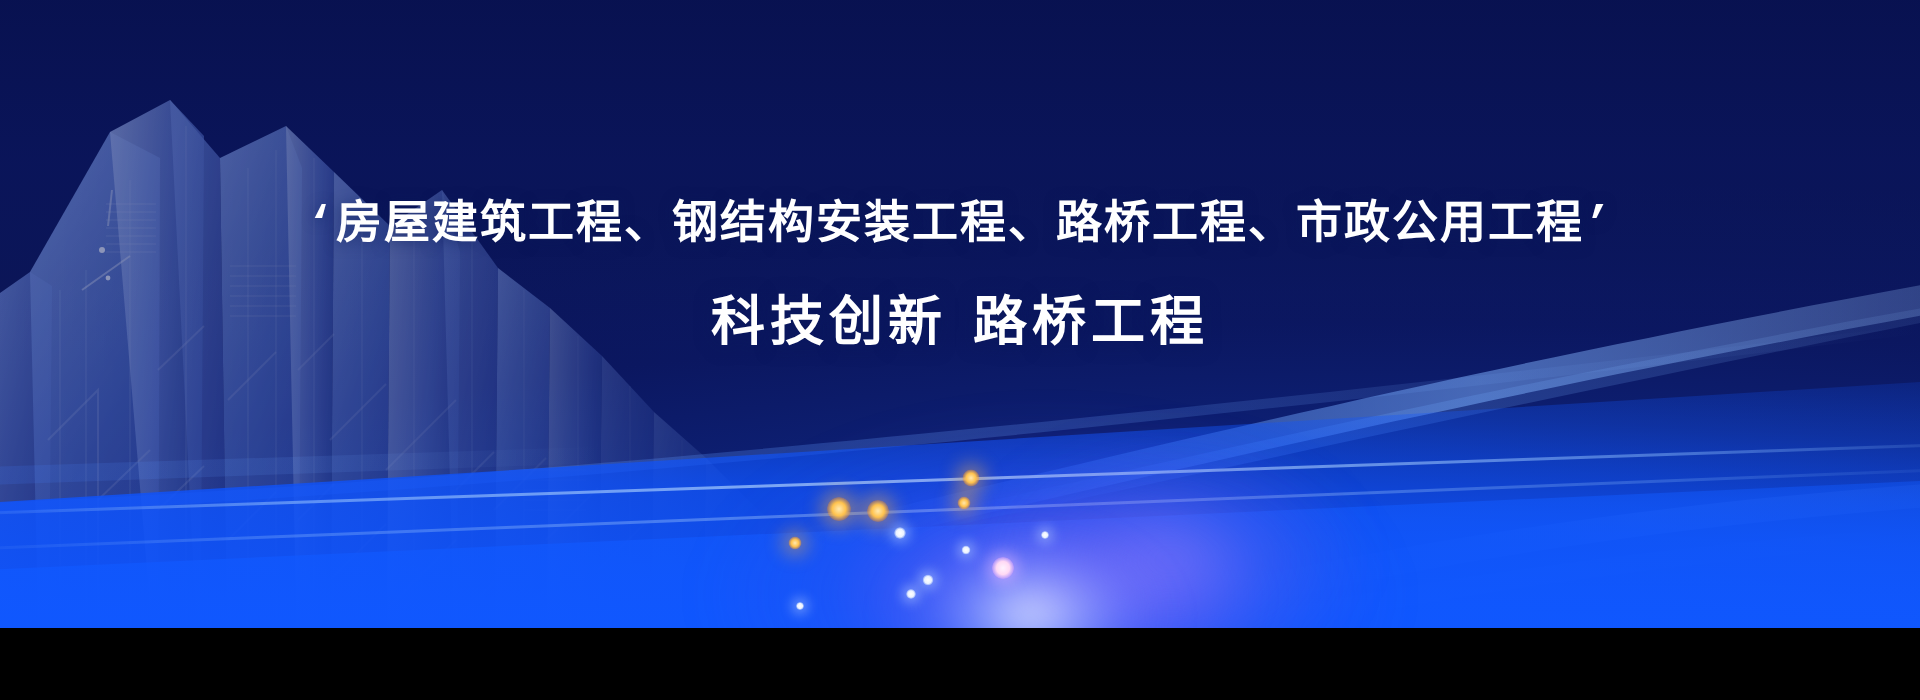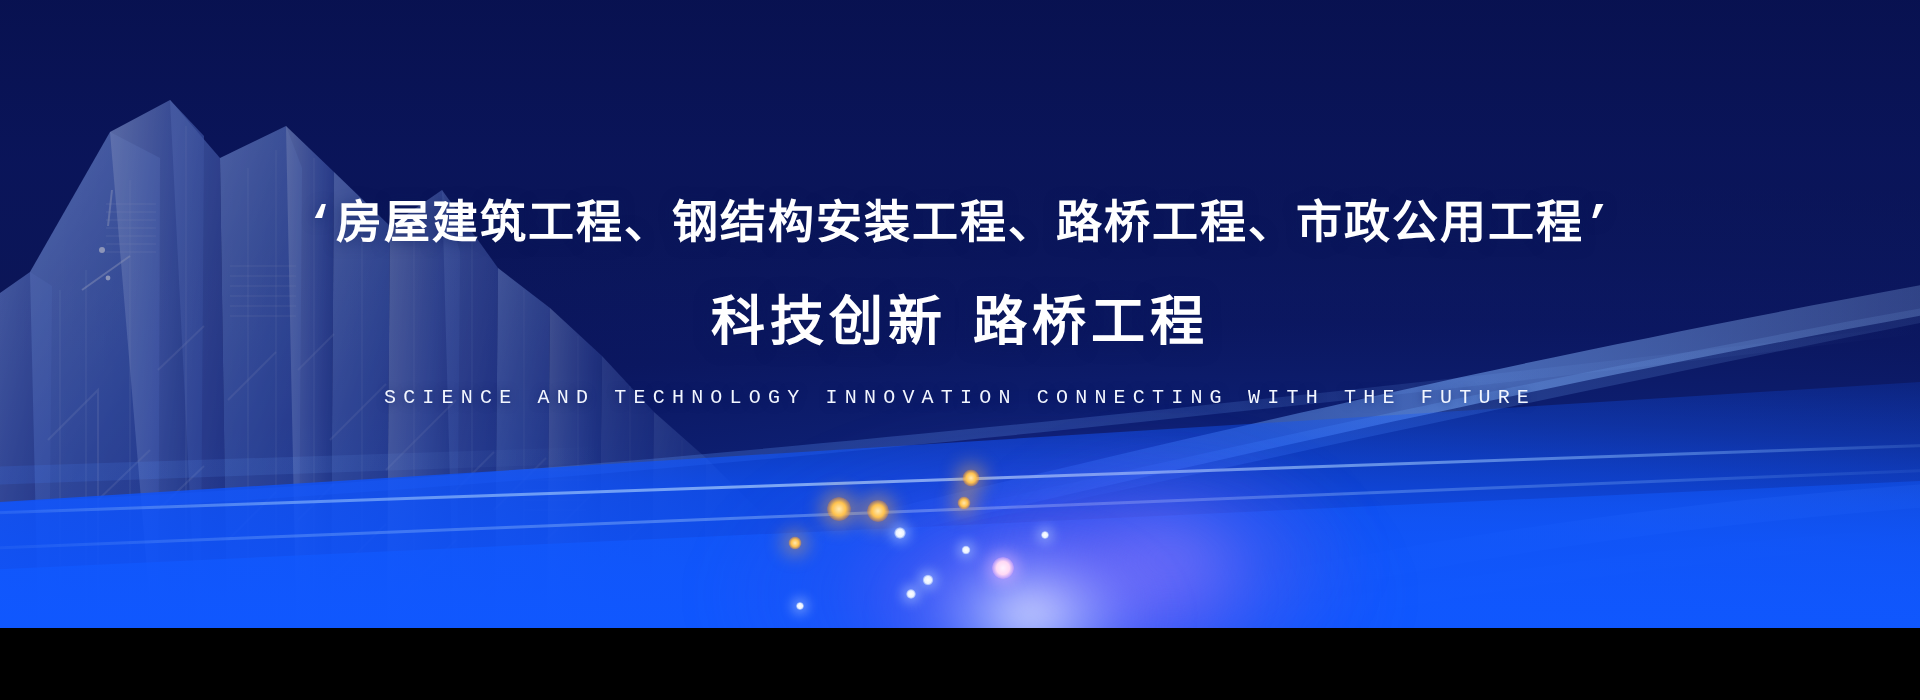"SCIENCE AND TECHNOLOGY INNOVATION" div.tagline { html: <div>SCIENCE AND TECHNOLOGY INNOVATION CONNECTING WITH THE FUTURE</div> -> none }
